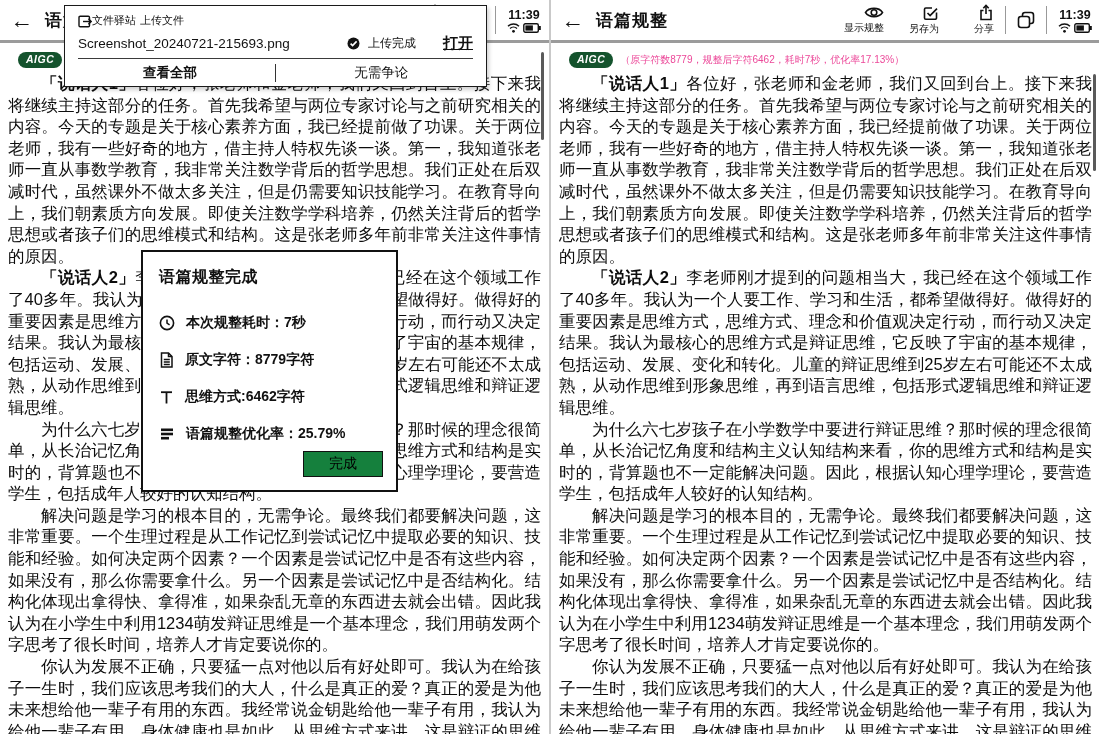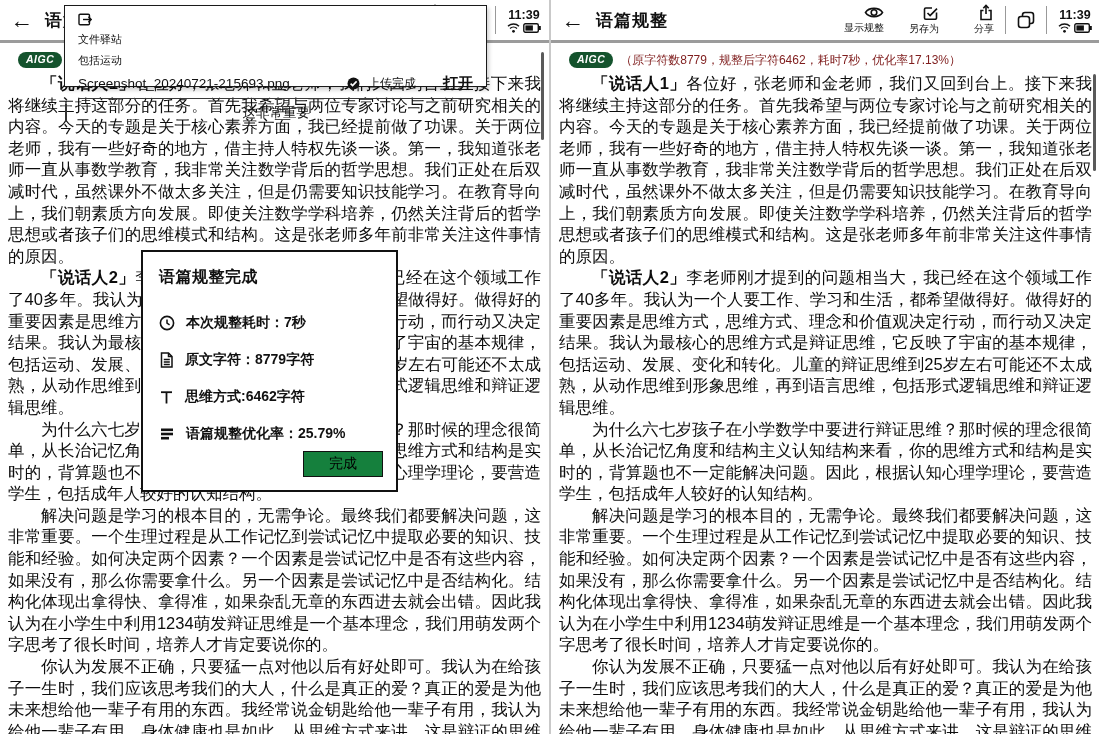"文件驿站" .toast-r1 { align-items: flex-start -> flex-end; flex-direction: column -> none; gap: 6px -> none }
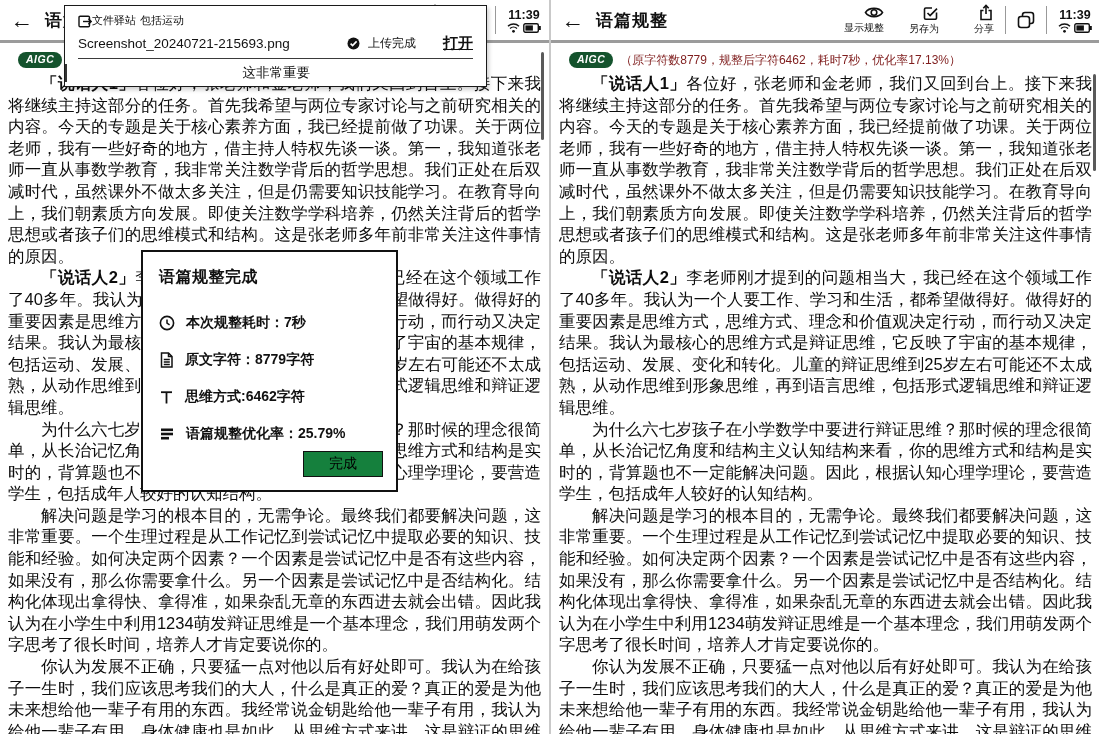"包括运动" span { text: 包括运动 -> 上传文件 }
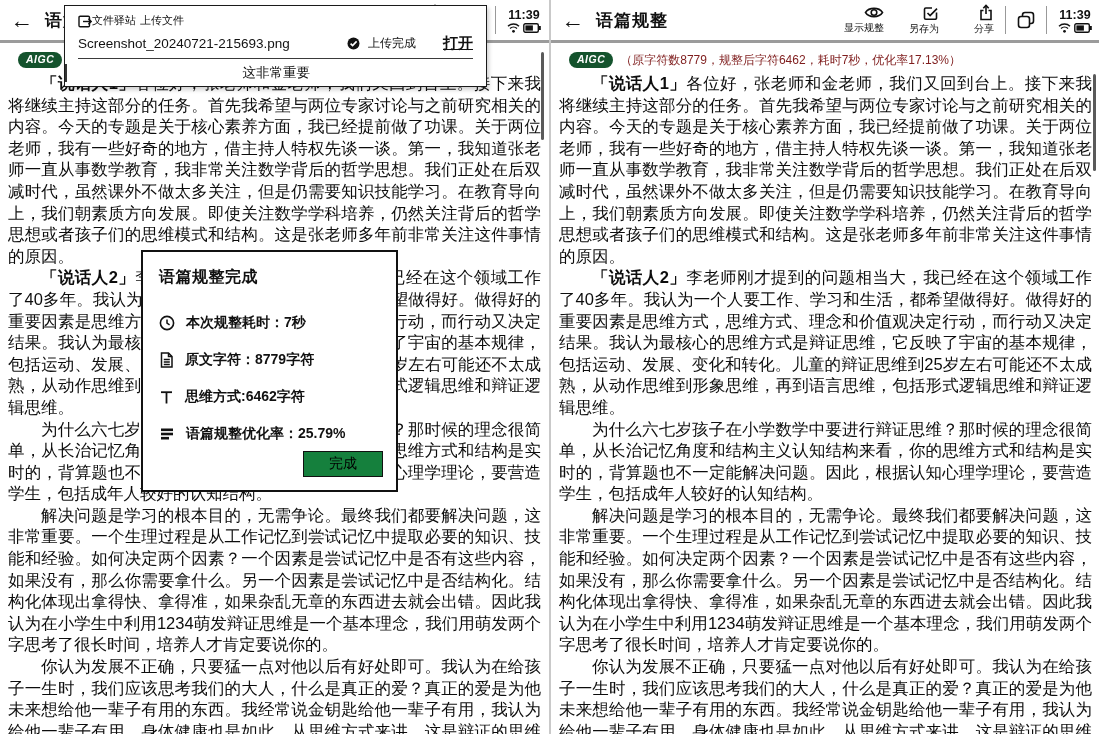"（原字符数8779，规整后字符6462，耗时7秒，优化率17.13%）" .aigc-info { color: #7f1d1d -> #ec4899; font-size: 12px -> 10px }
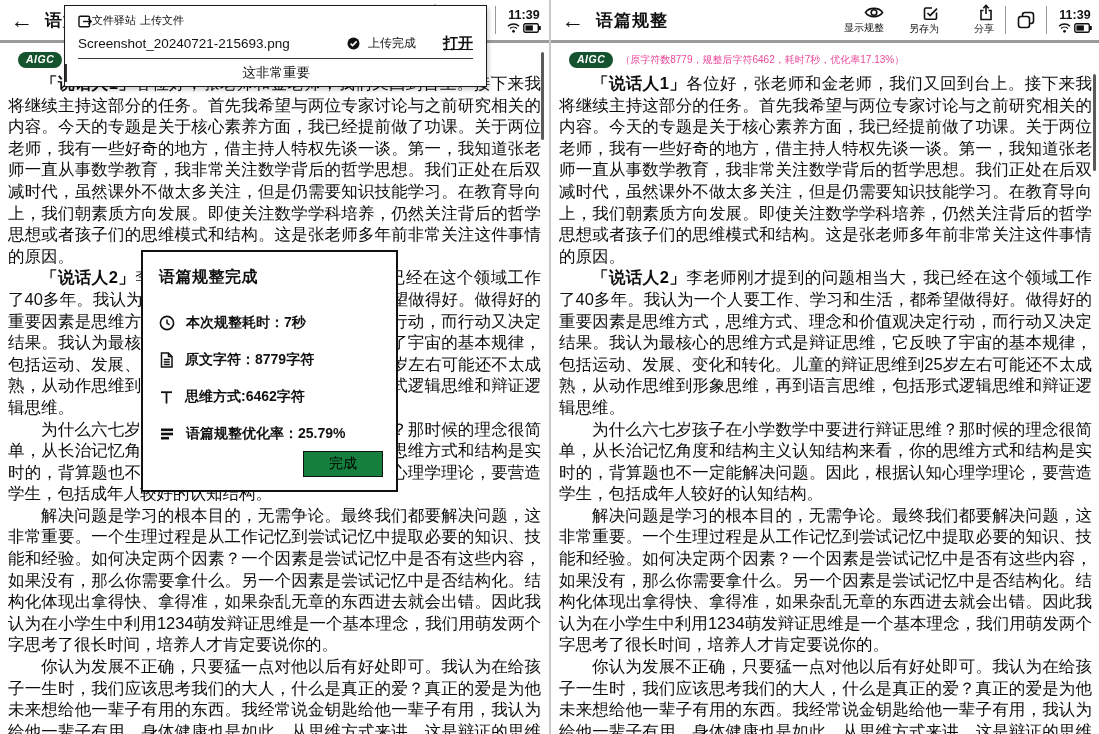"查看全部" span.tact { html: none -> <span>查看全部</span> }
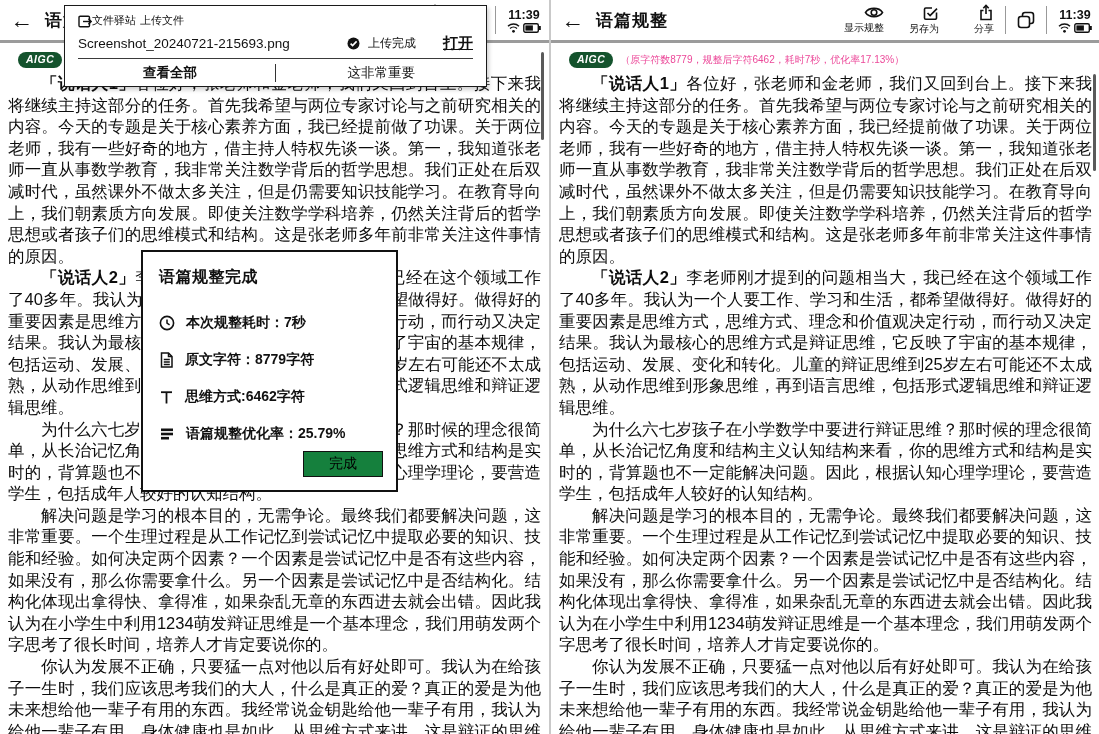"这非常重要" span.tact { text: 这非常重要 -> 无需争论 }
